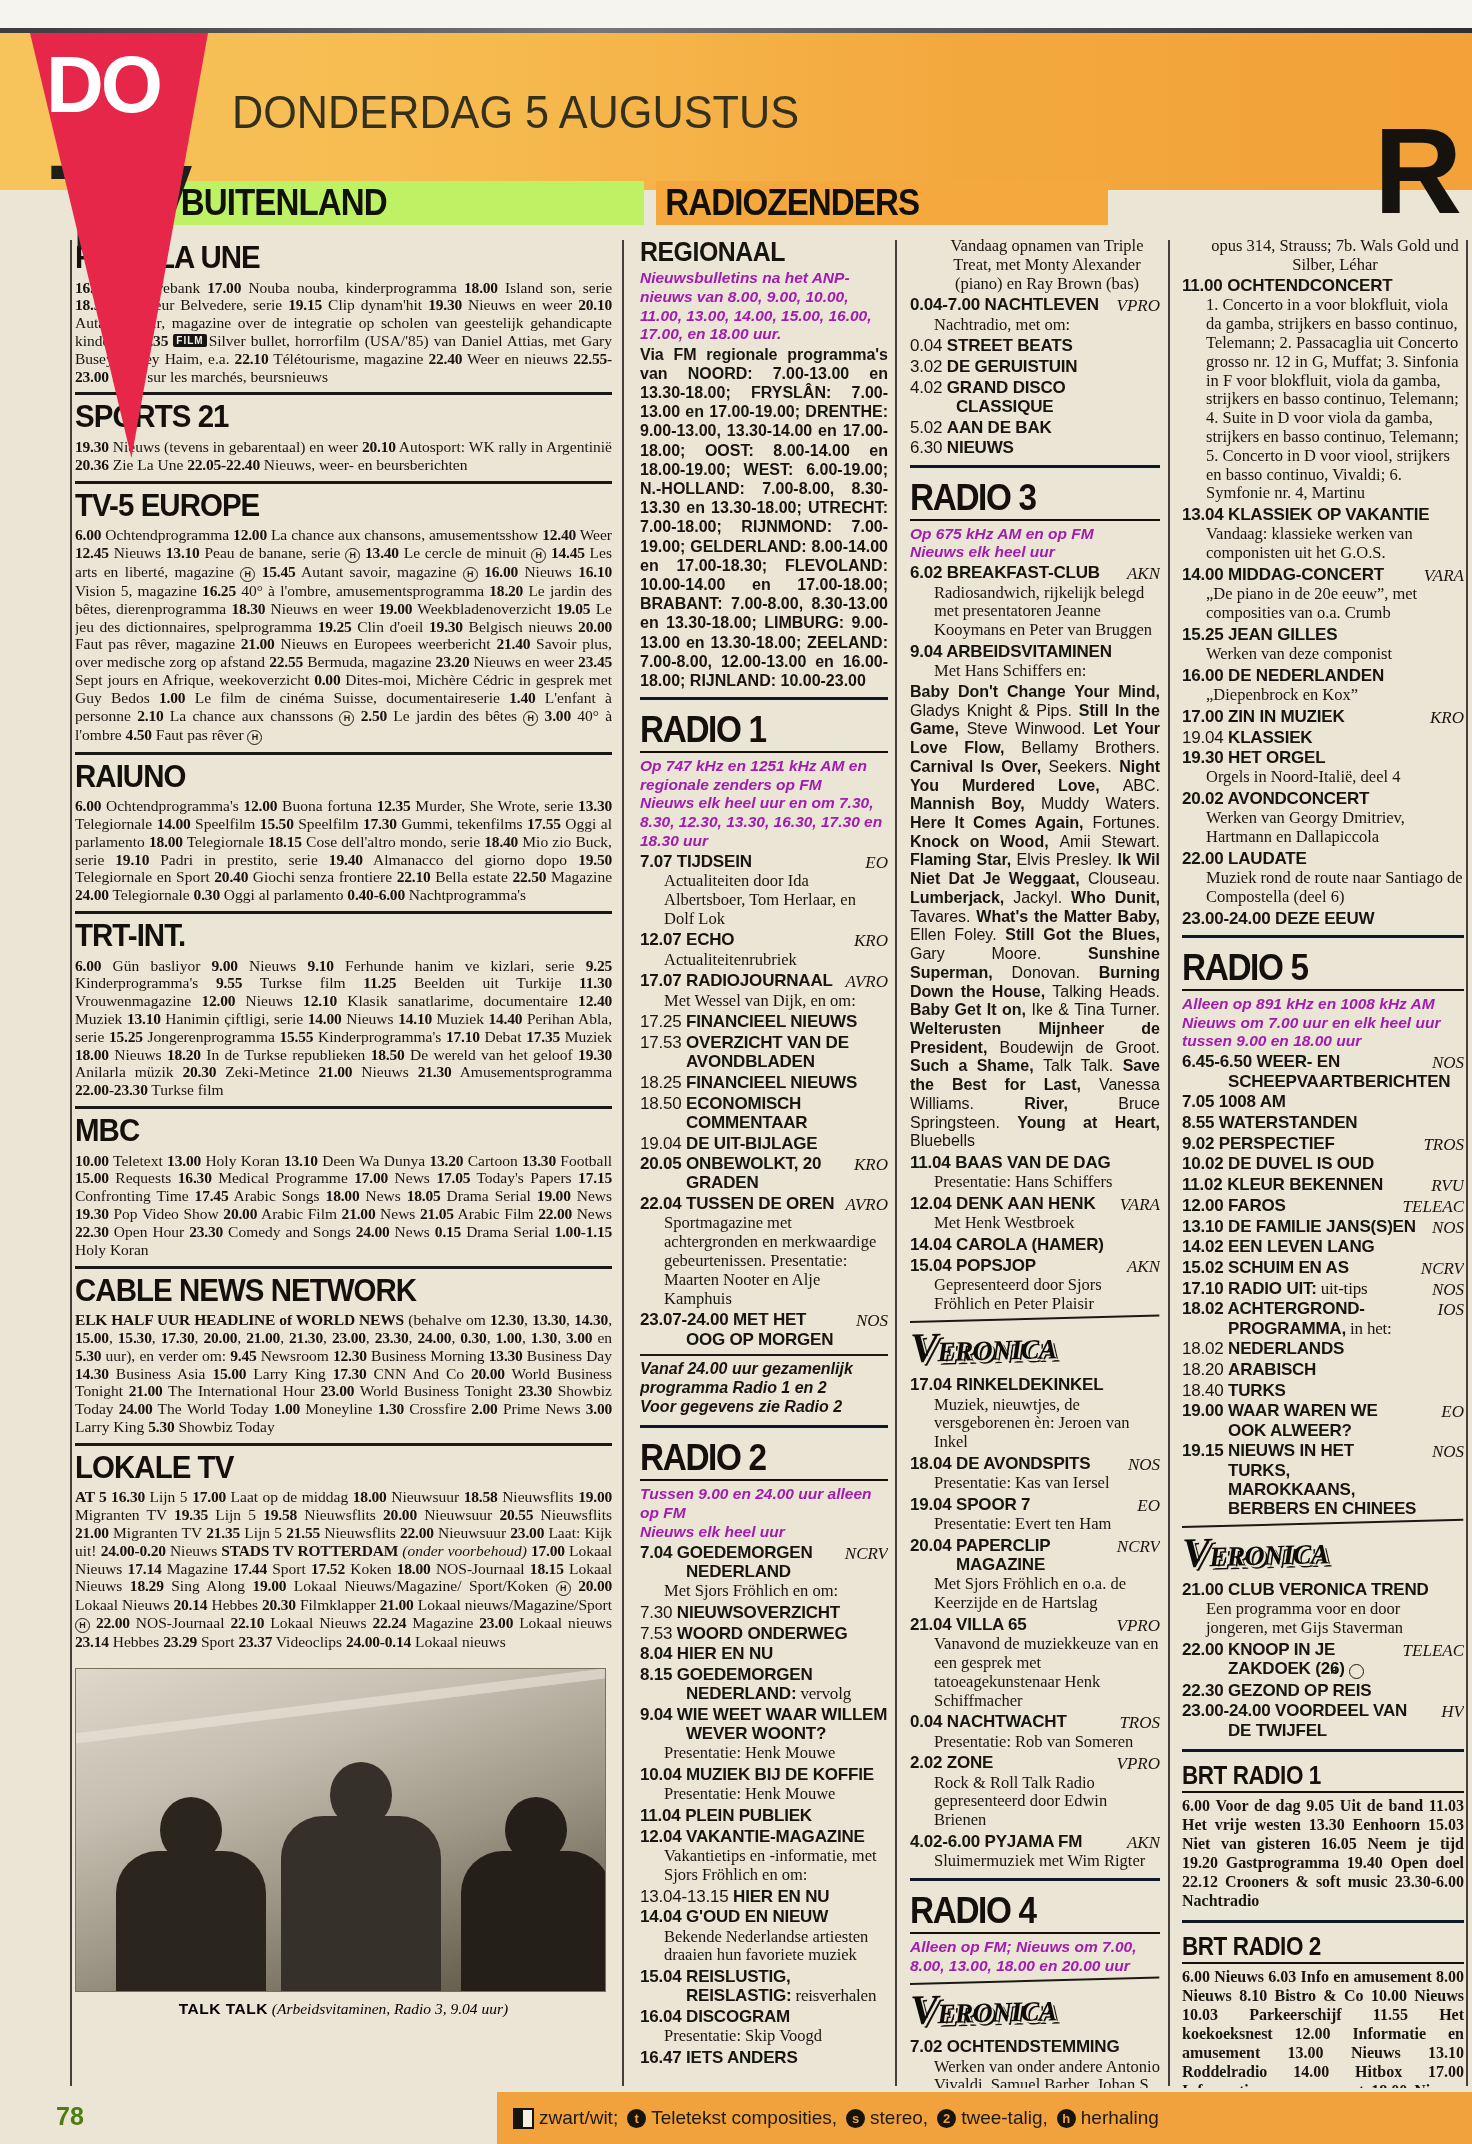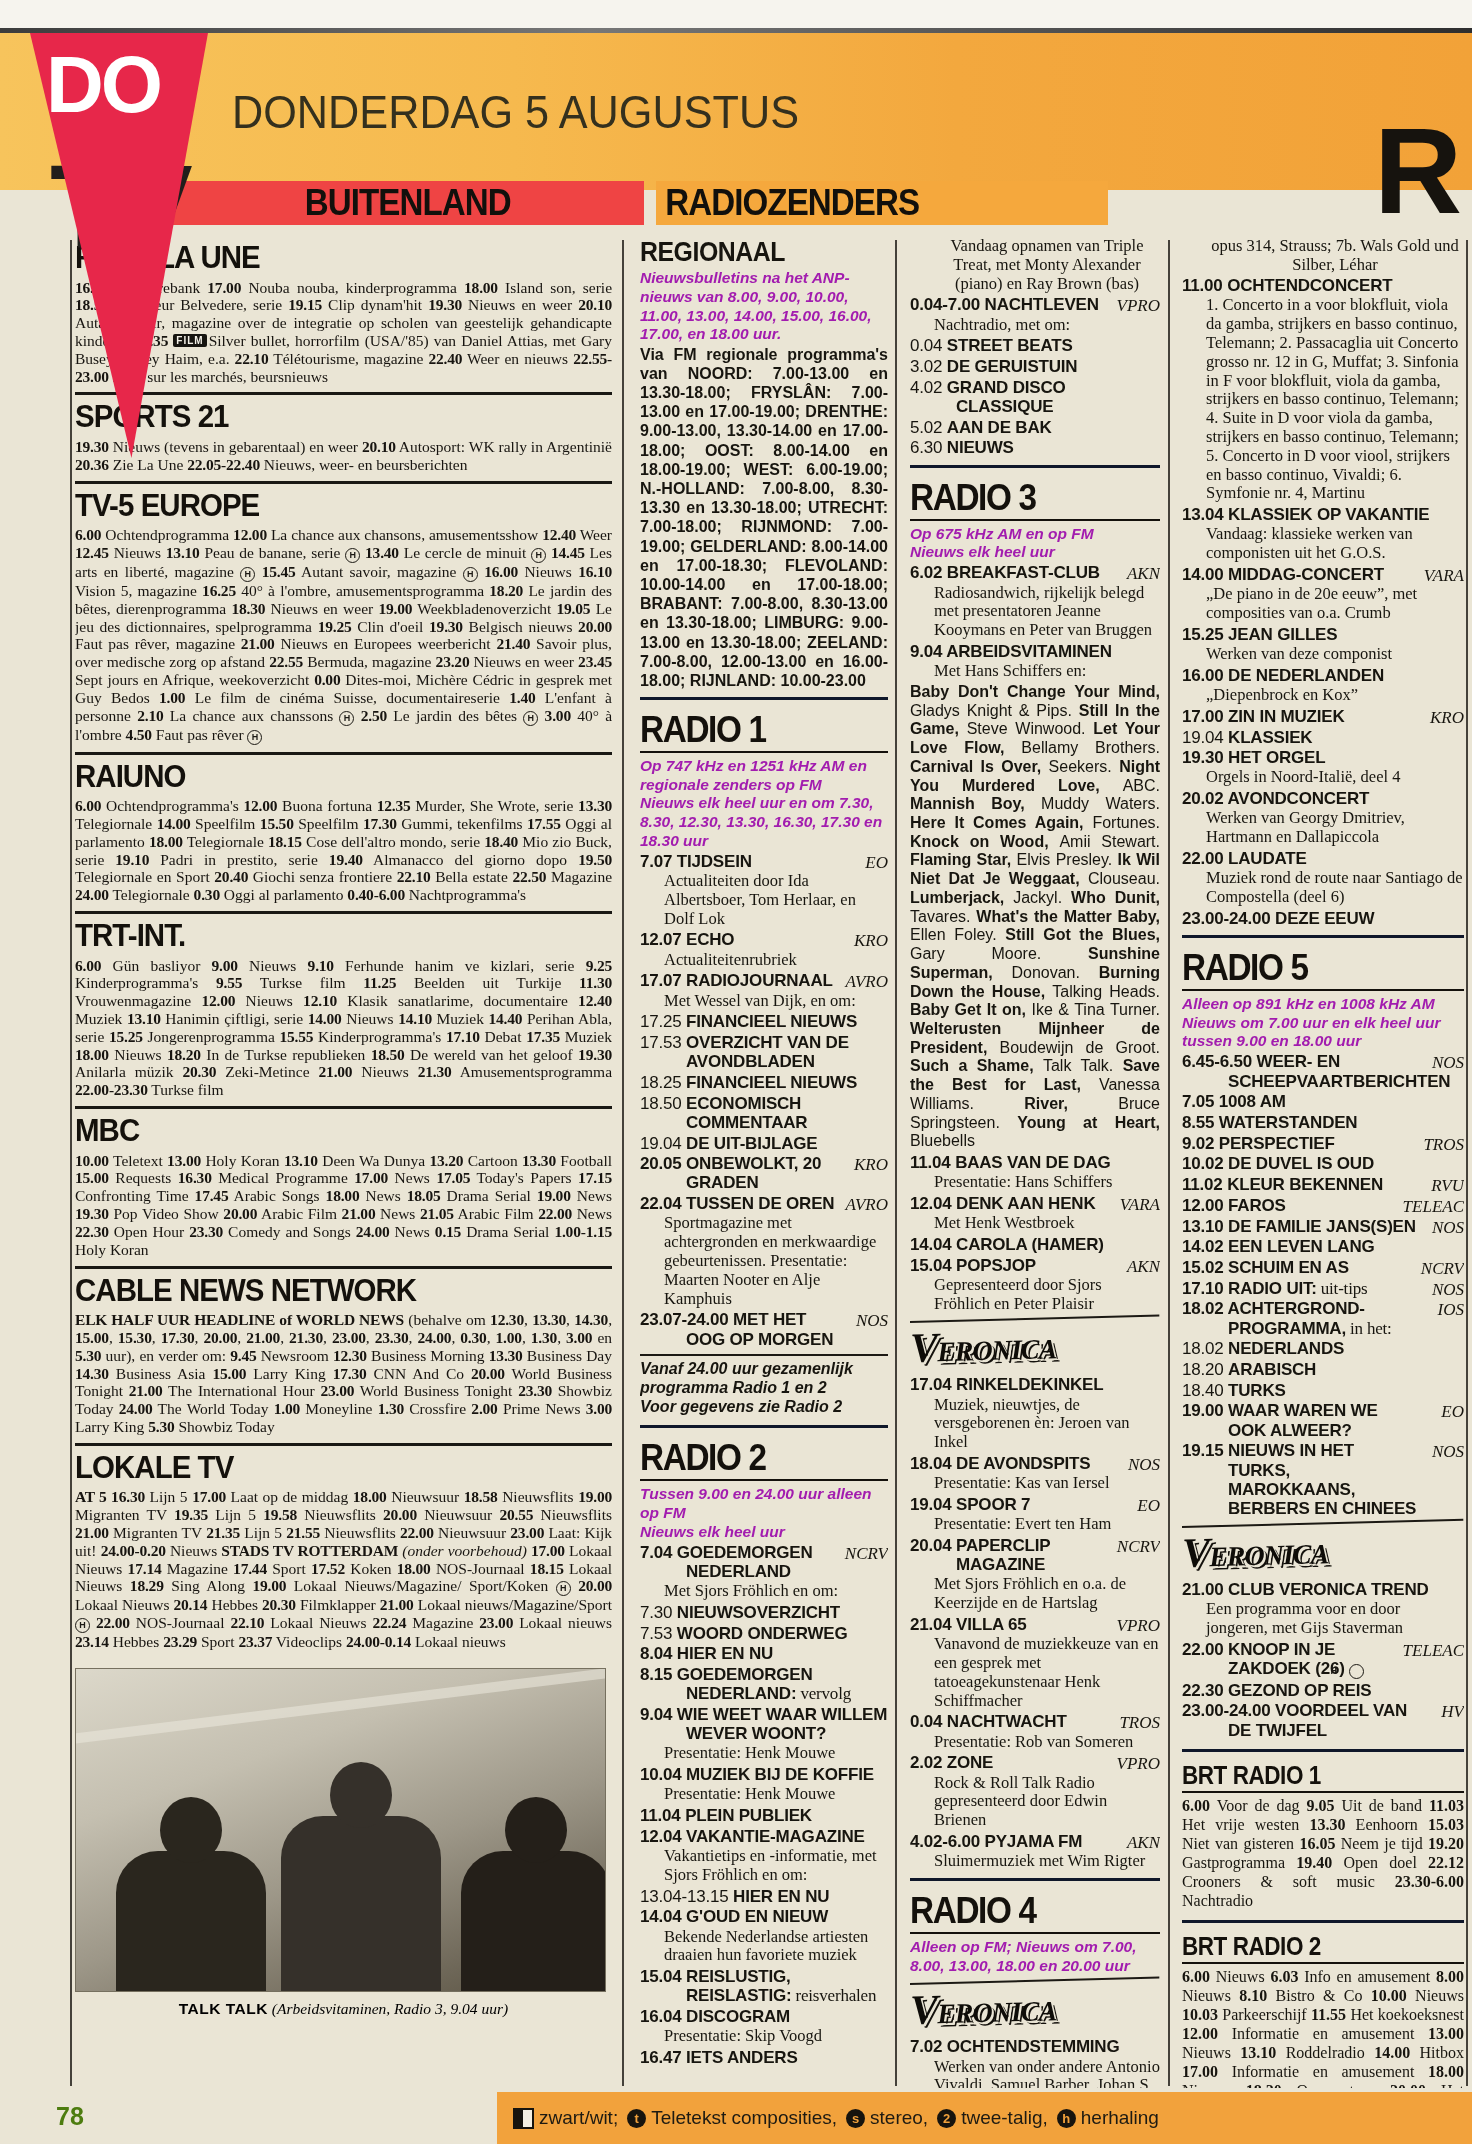"BUITENLAND" .bar-buitenland { background: #ef4444 -> #bef264; text-align: center -> left }
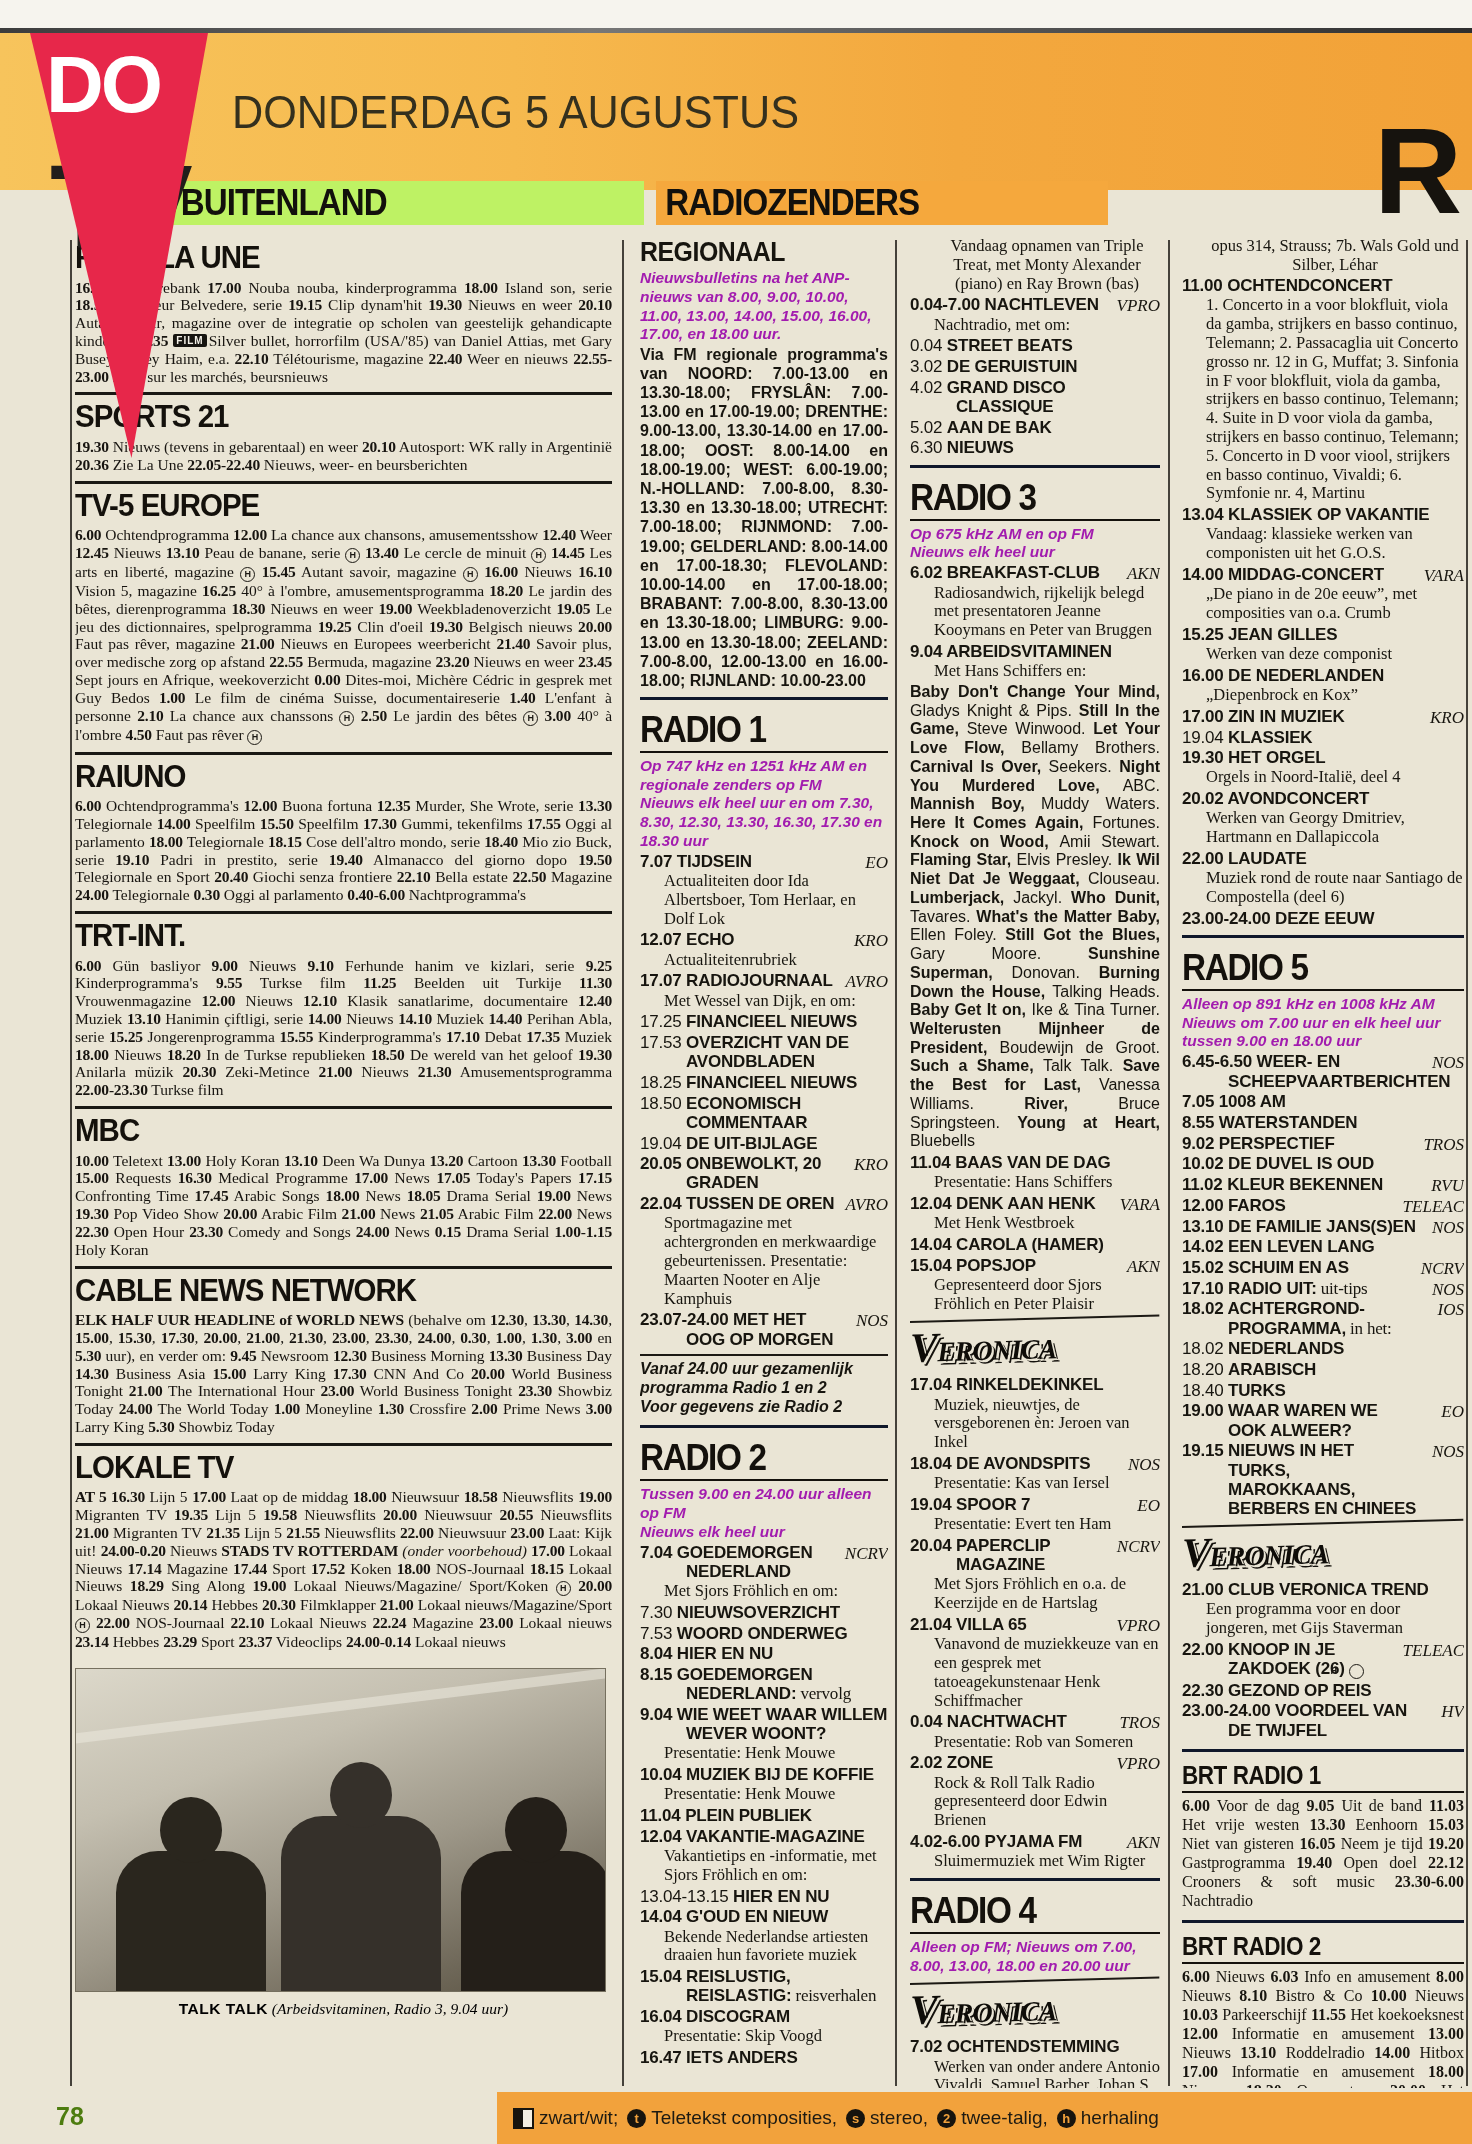"6.00 Voor de dag 9.05" .para.serif { font-weight: 400 -> 700 }
